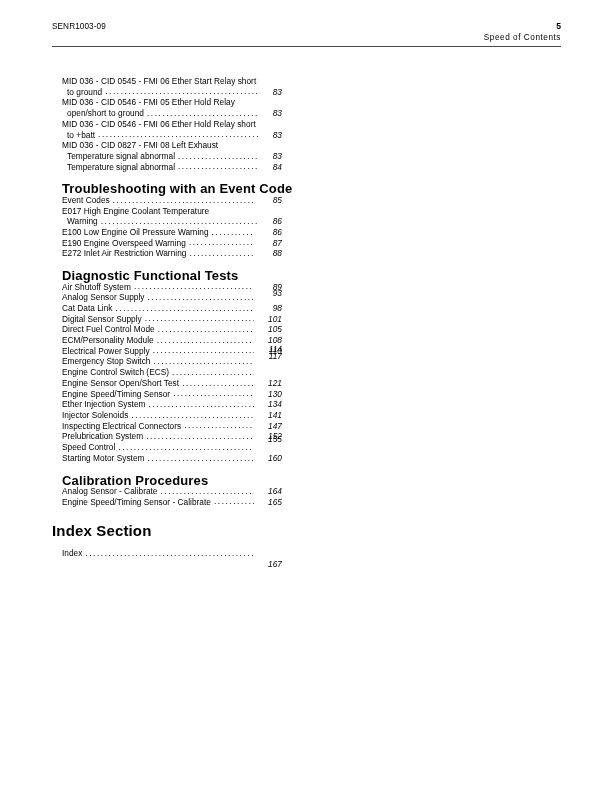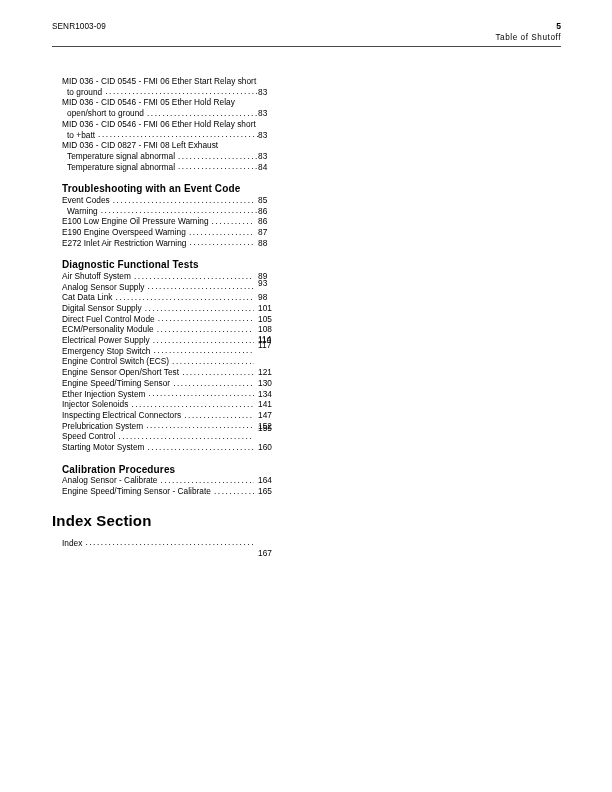"Table of Shutoff" div.hdr-section { text: Table of Shutoff -> Speed of Contents }
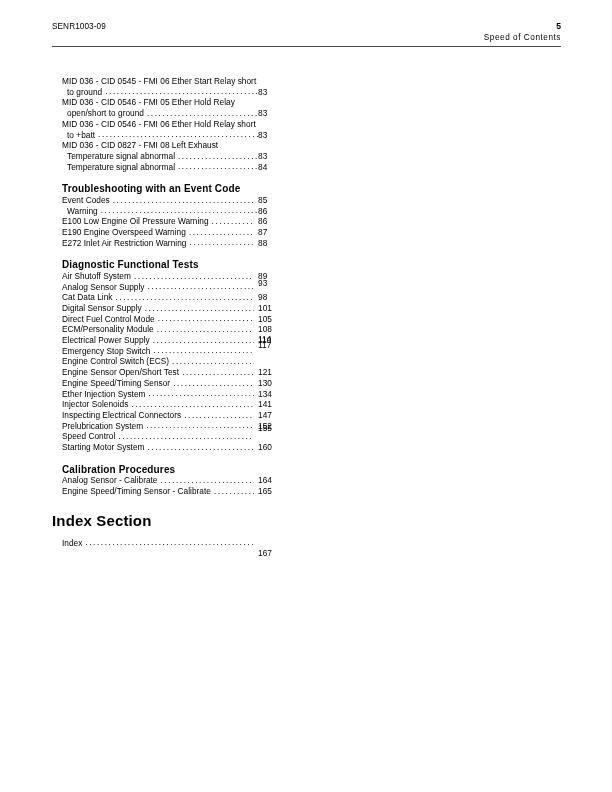"83" .entry .pageno { font-style: none -> italic; text-align: left -> right }
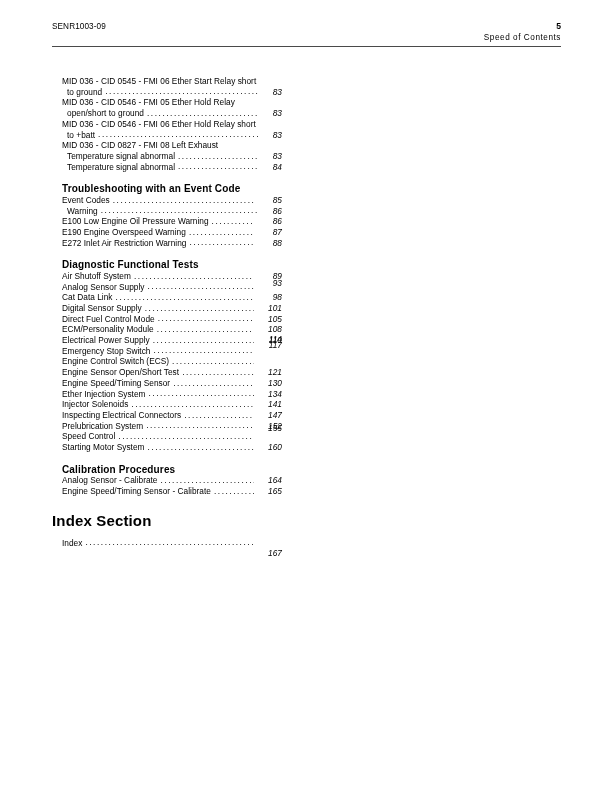"Troubleshooting with an Event Code" .group-title { font-size: 10px -> 13px }
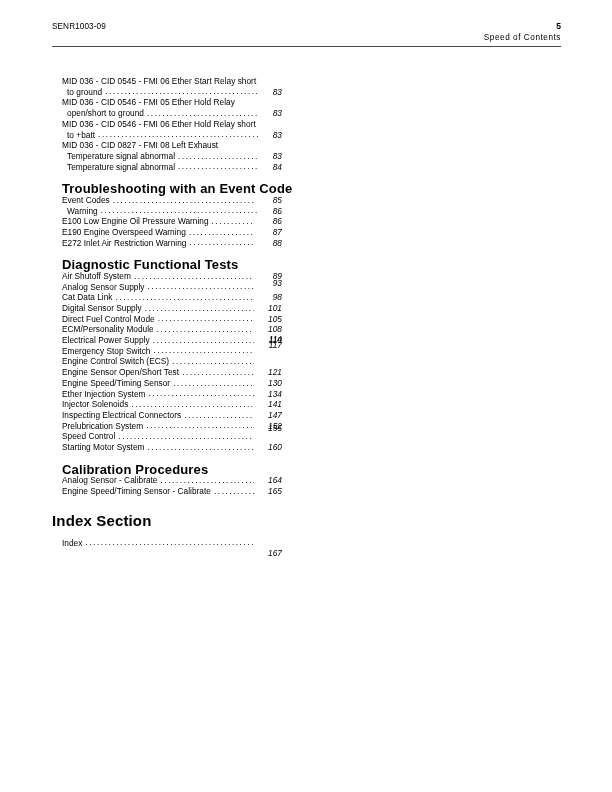"E017 High Engine Coolant Temperature" div.contline { html: none -> <div>E017 High Engine Coolant Temperature</div> }
